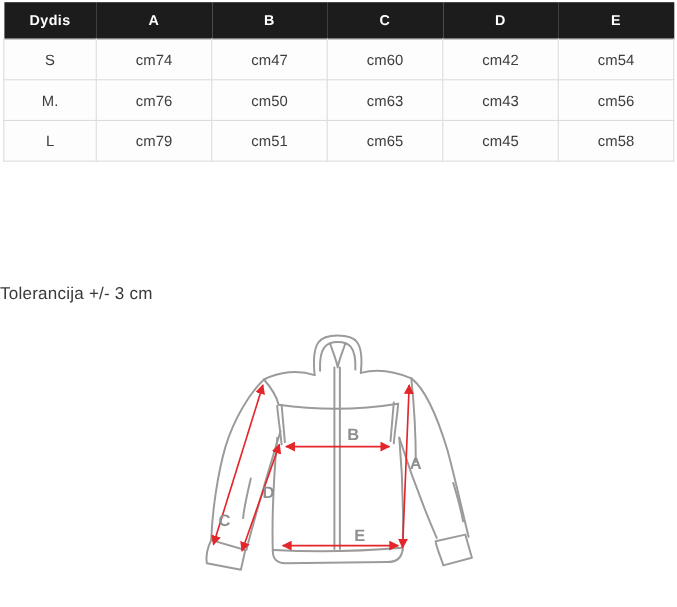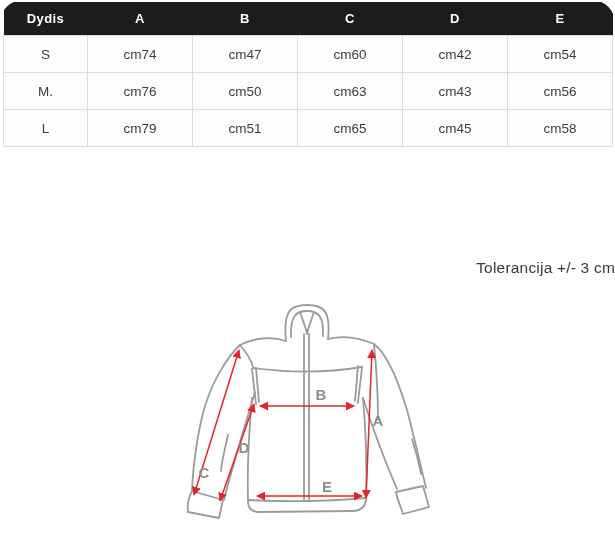"Dydis" .page { border-radius: 23px -> none }
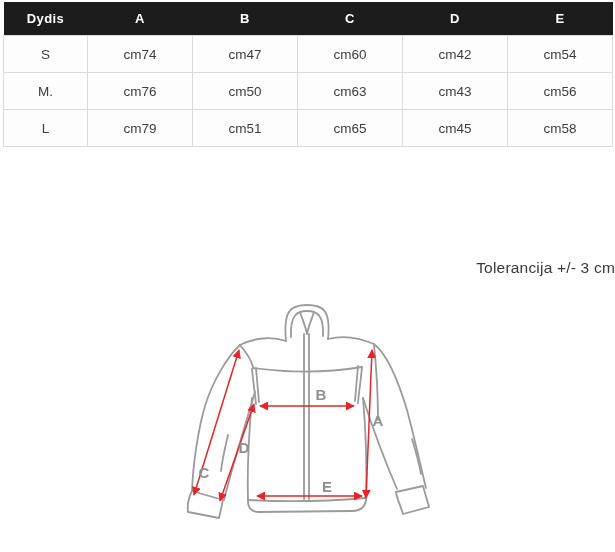"Tolerancija +/- 3 cm" .tolerance { text-align: right -> left }
